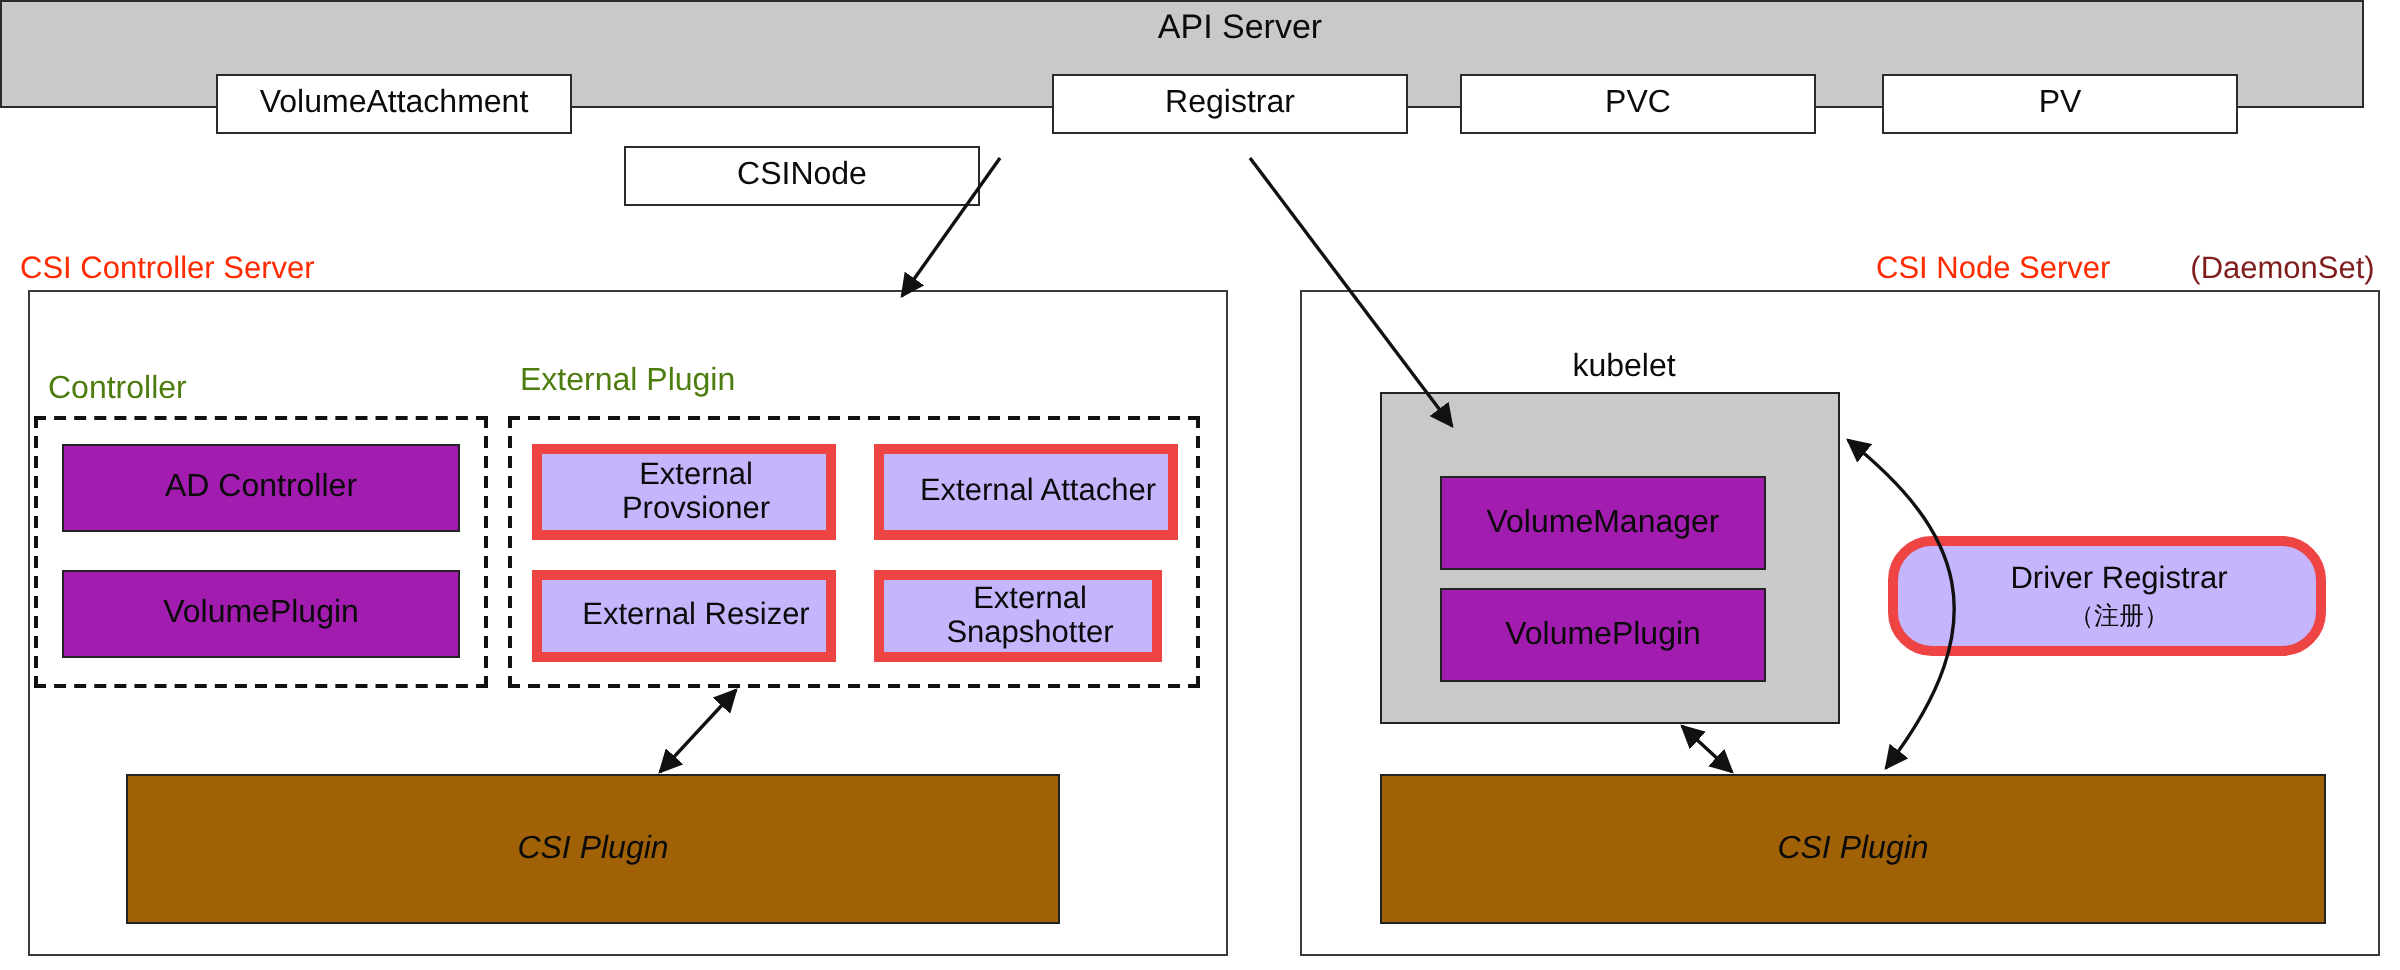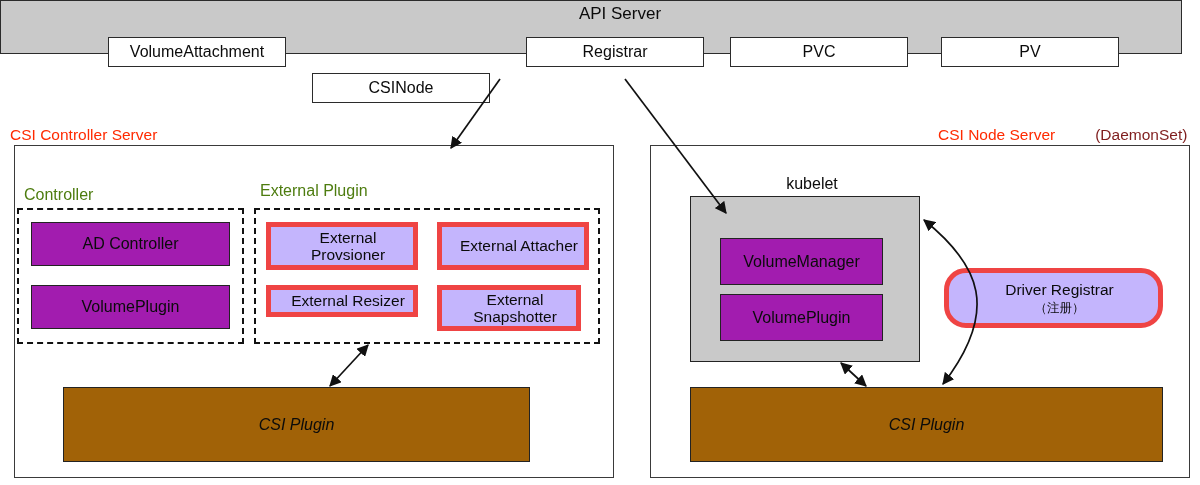"External Resizer" #external-resizer { height: 32px -> 46px }
